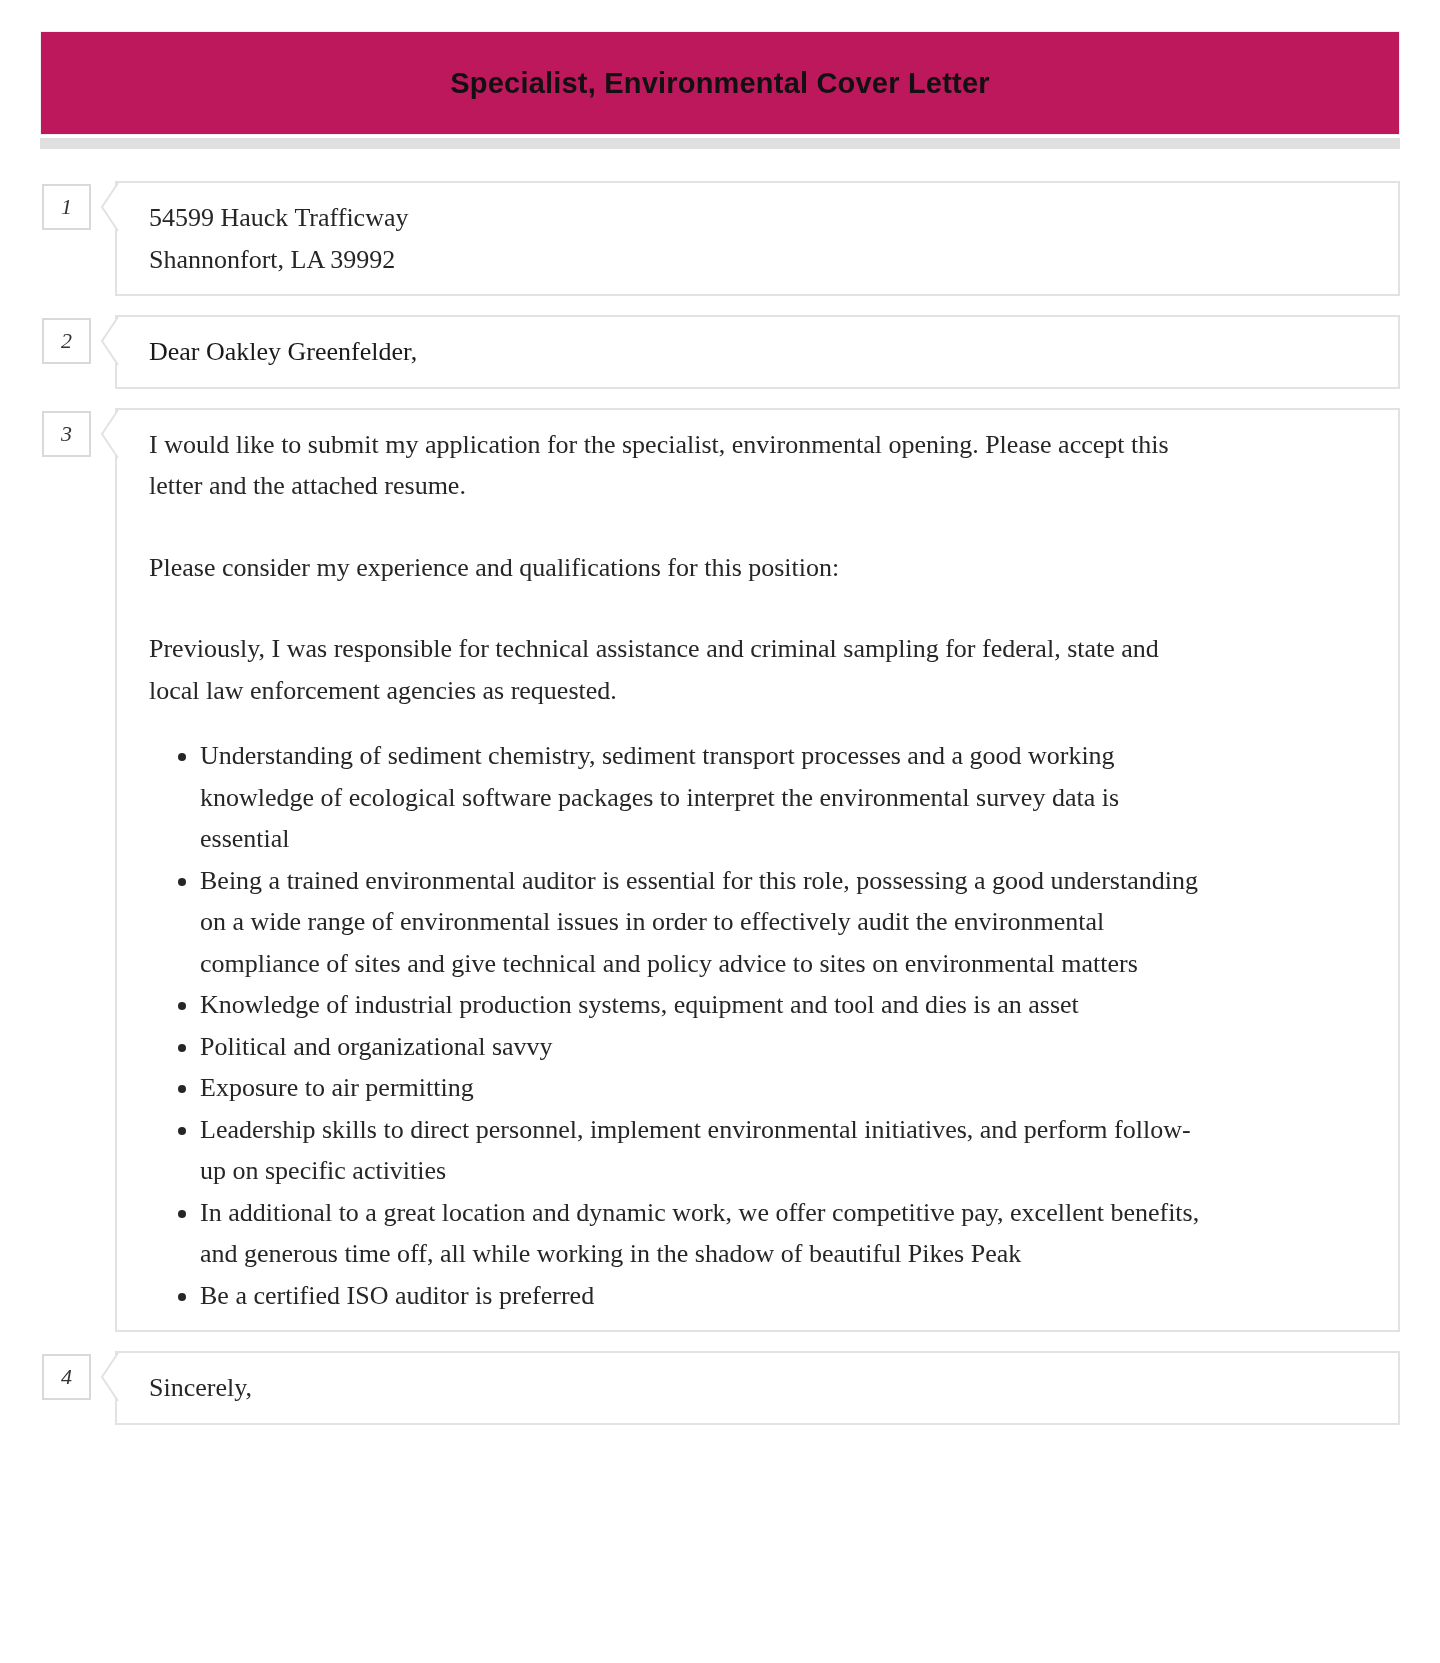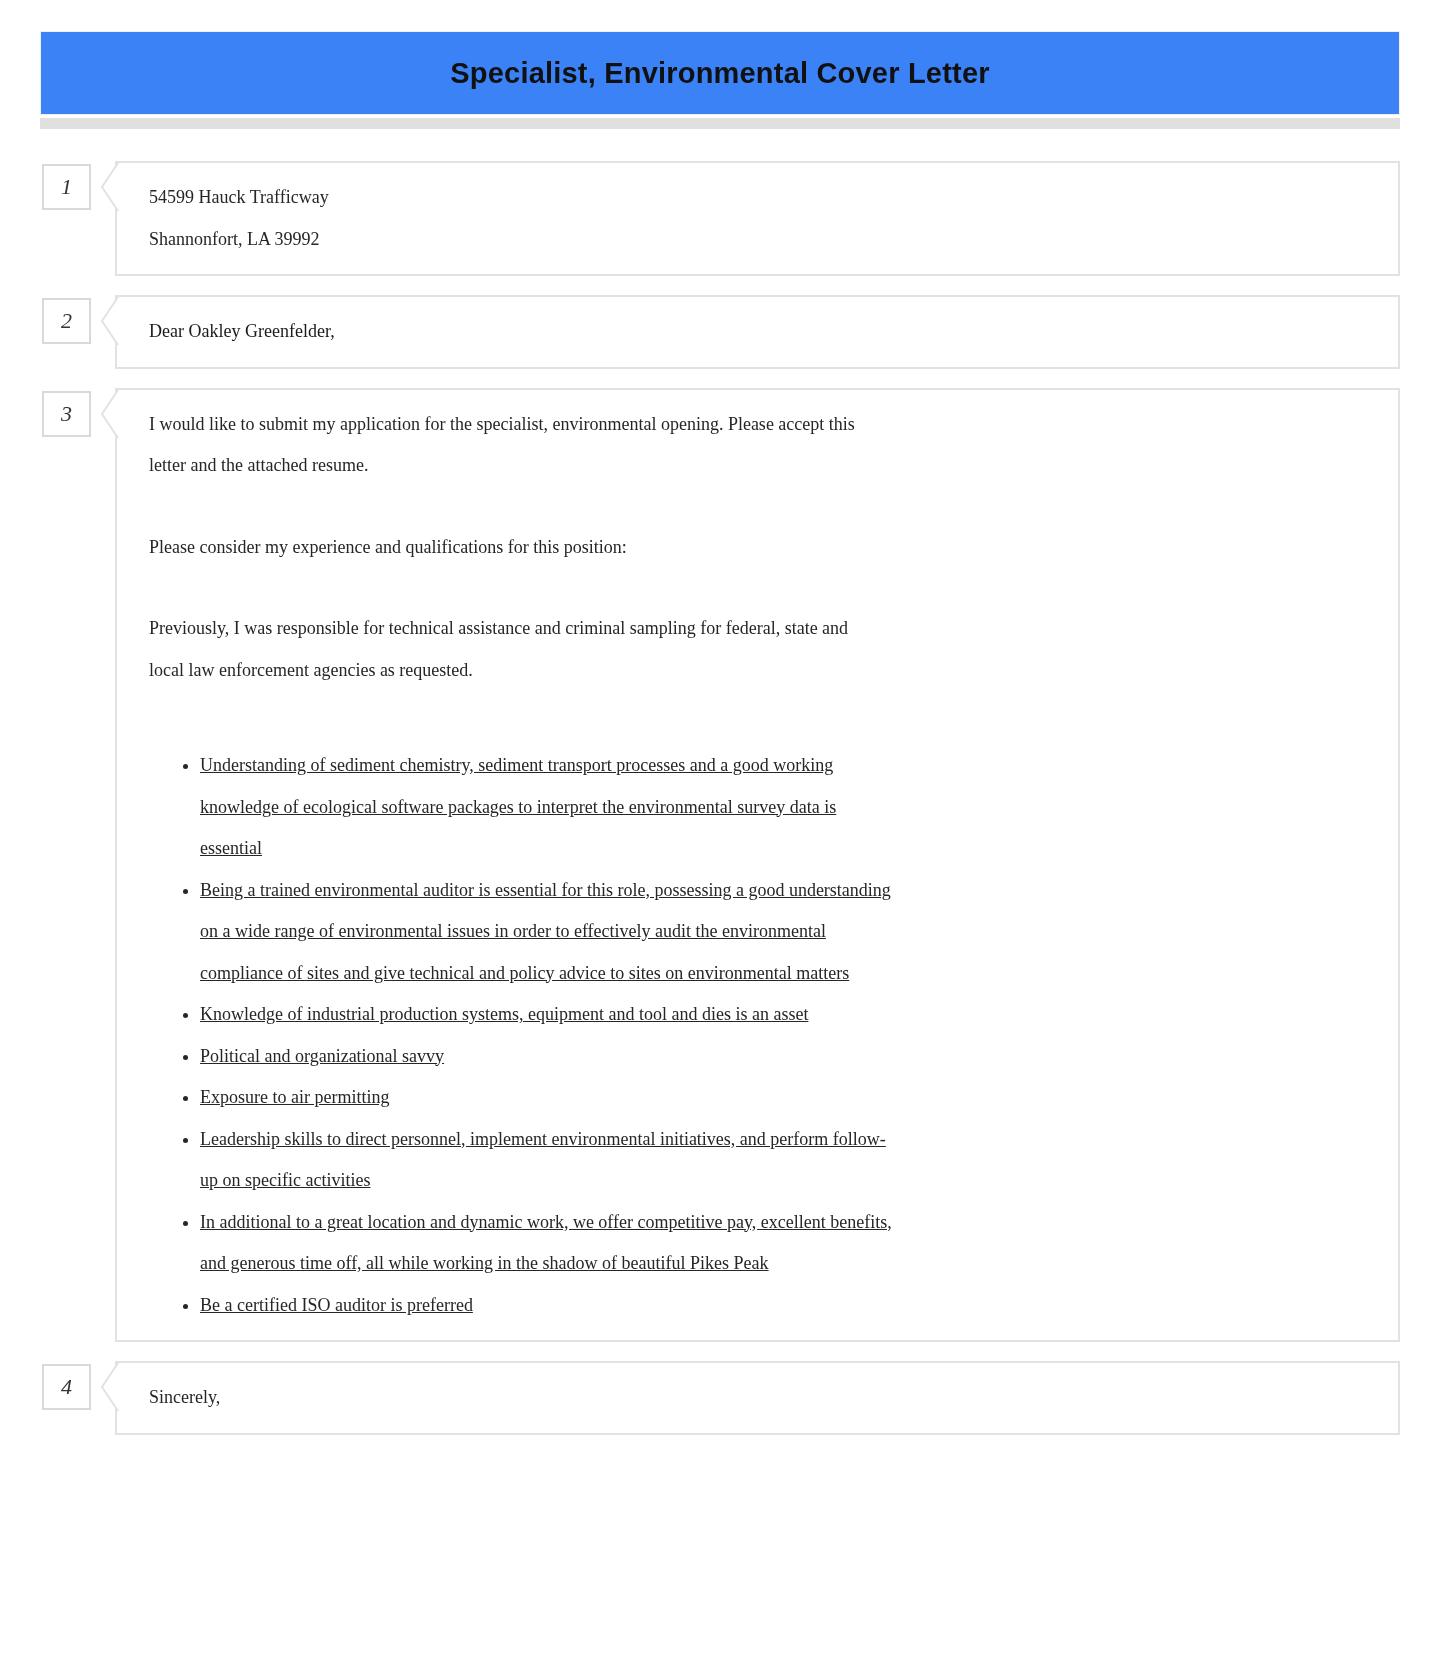"Specialist, Environmental Cover Letter" .header { background: #3b82f6 -> #be185d; height: 84px -> 104px }
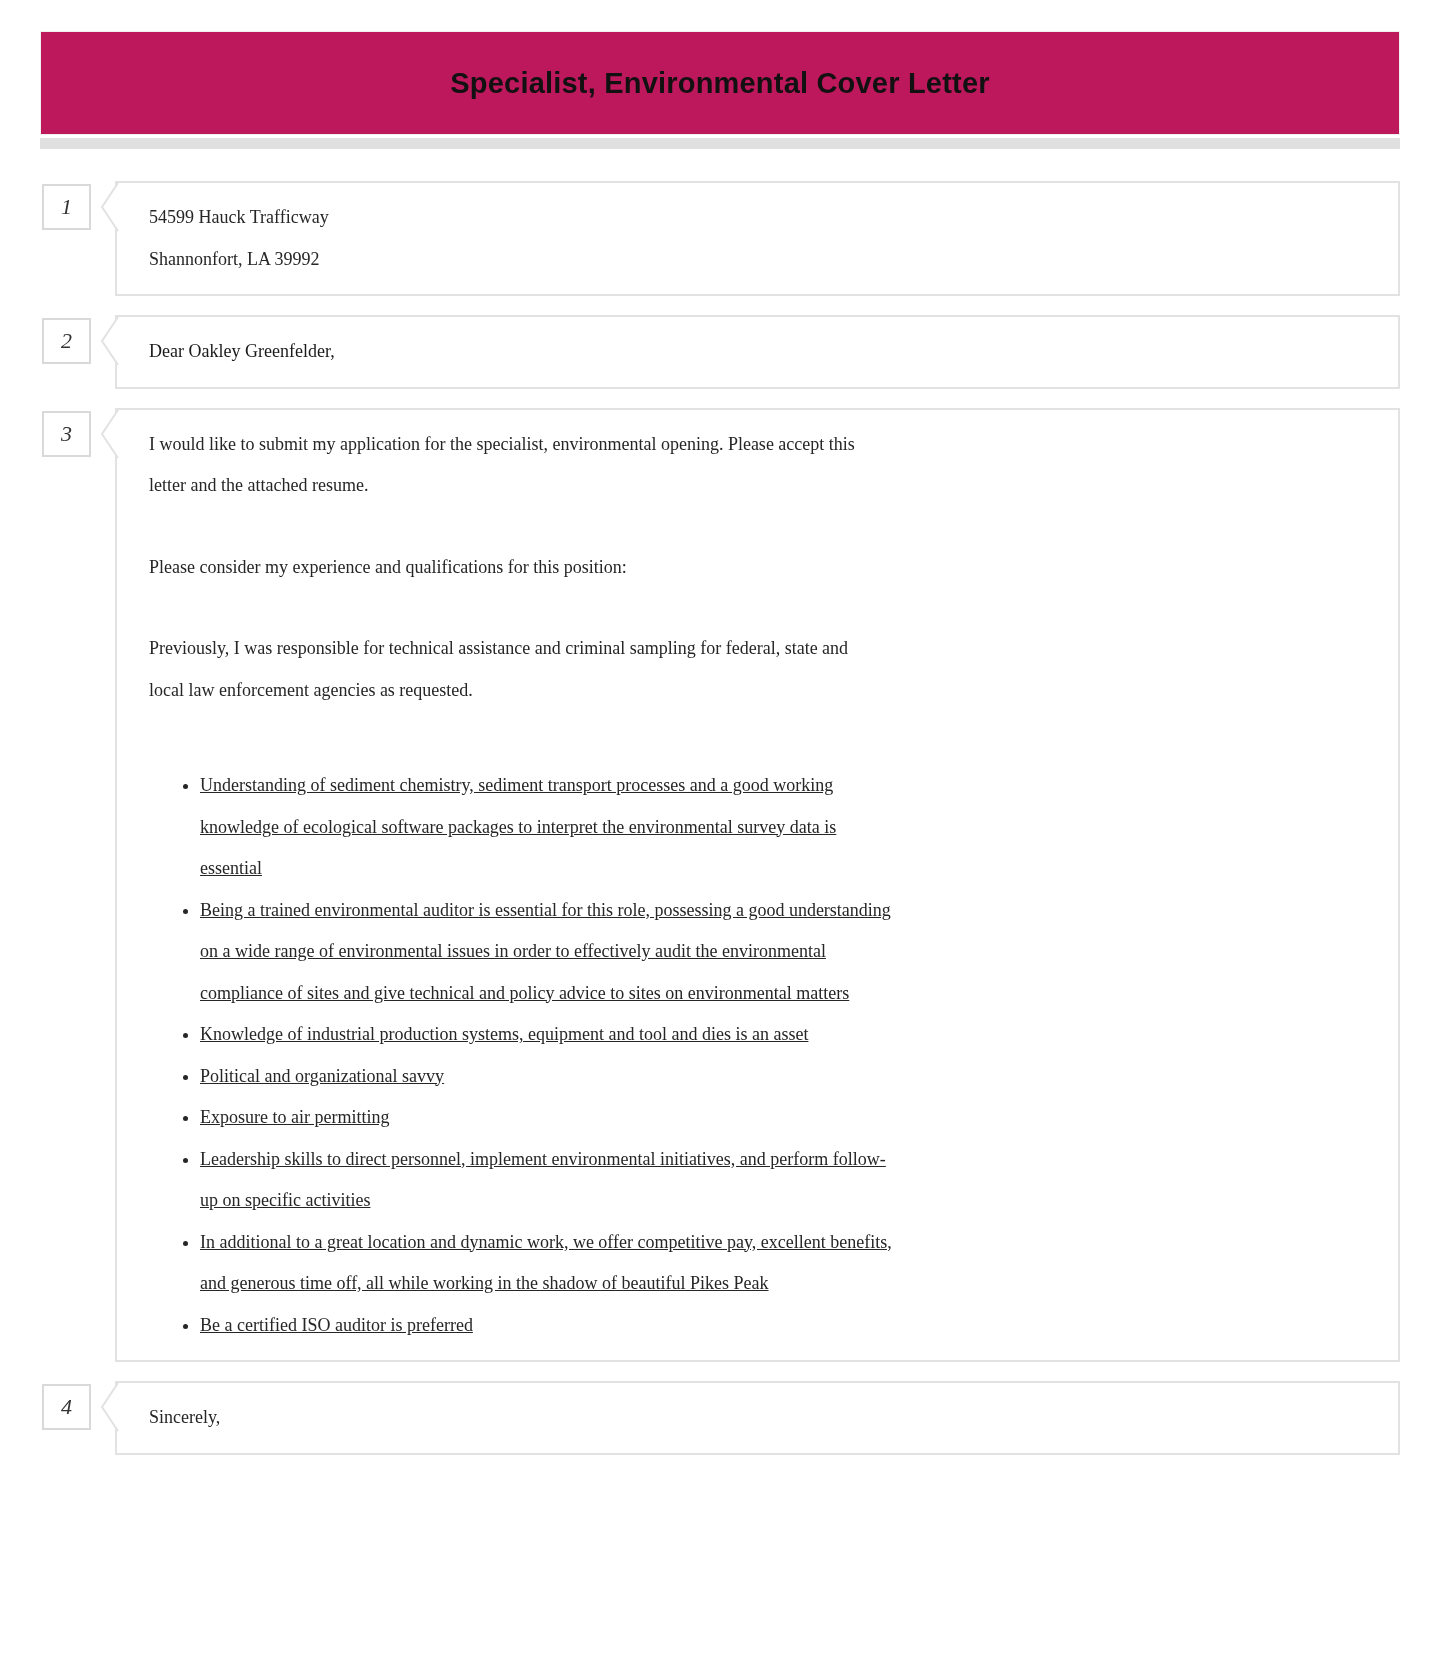"54599 Hauck Trafficway" .bubble { font-size: 18px -> 26px }
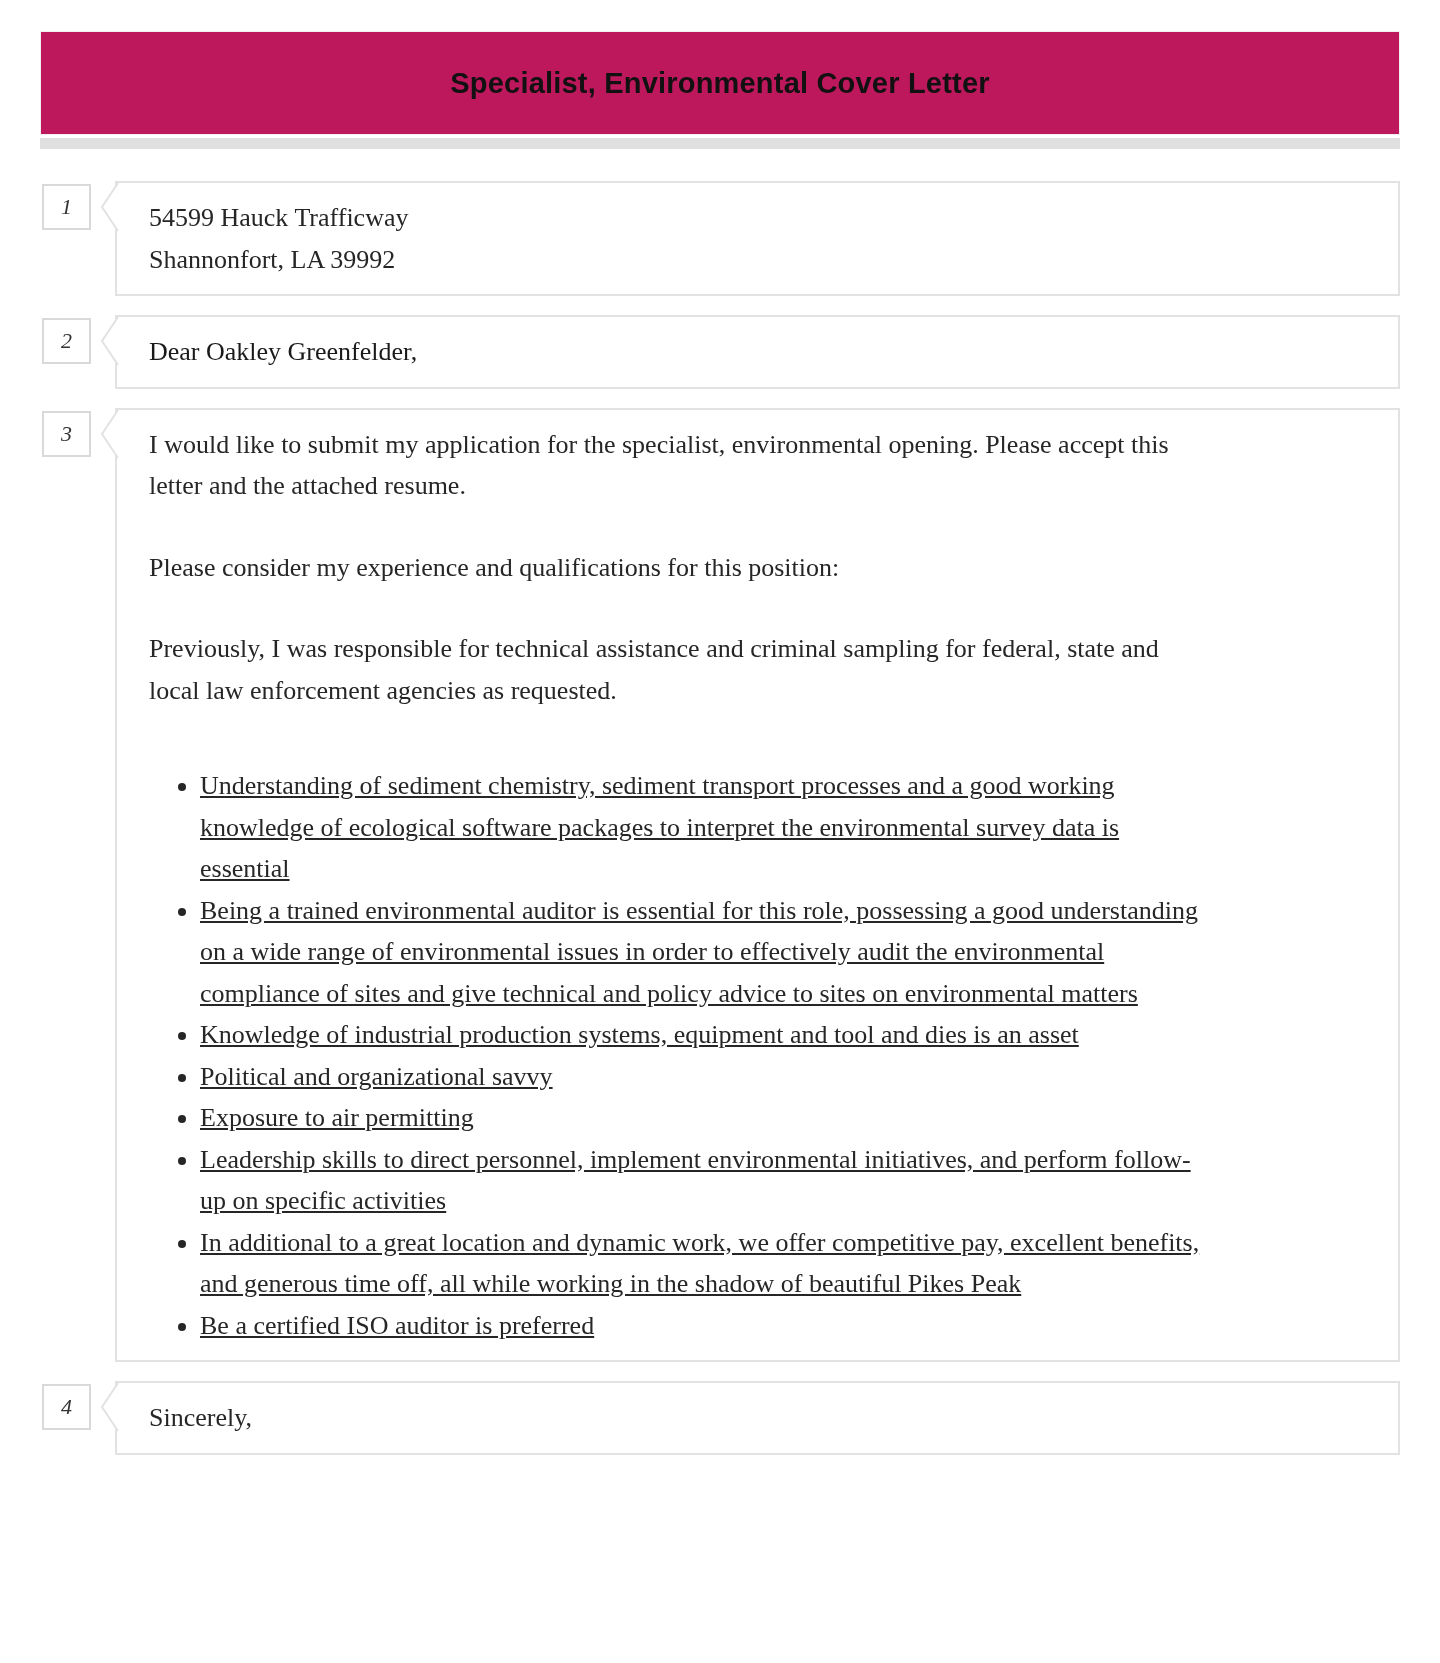"Understanding of sediment chemistry," .bubble ul { margin-top: 54px -> 24px; text-decoration: underline -> none }
